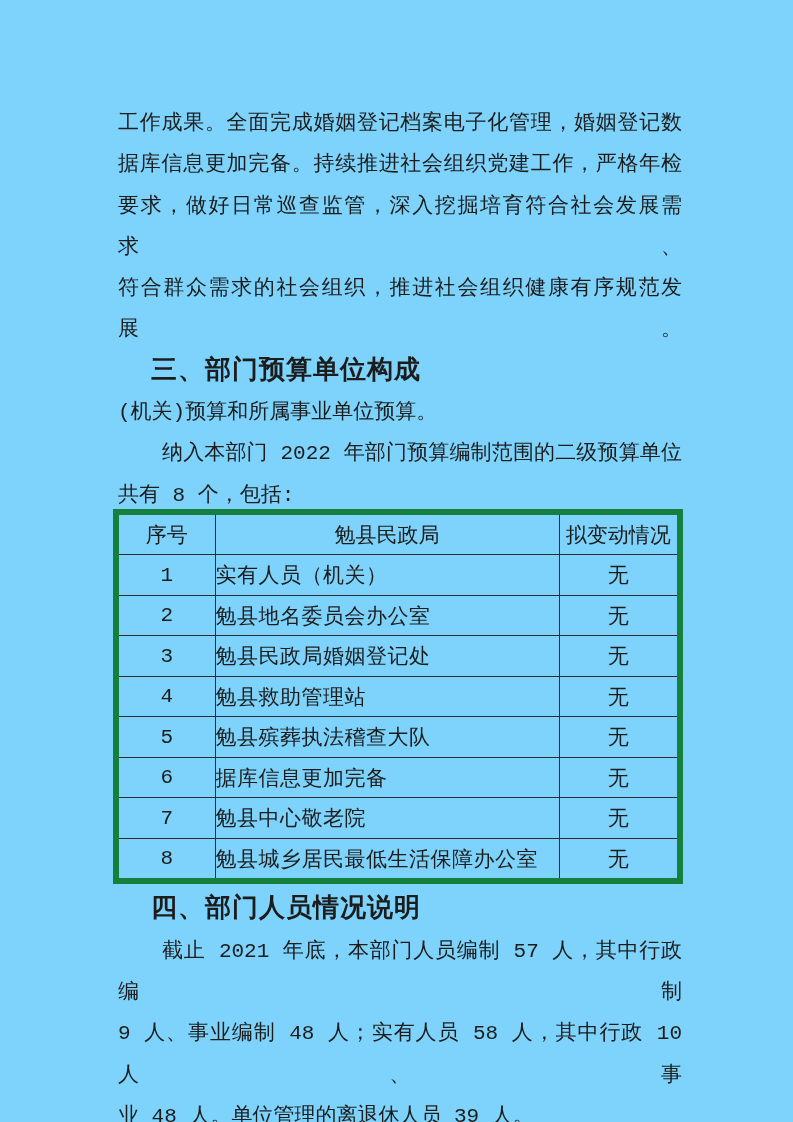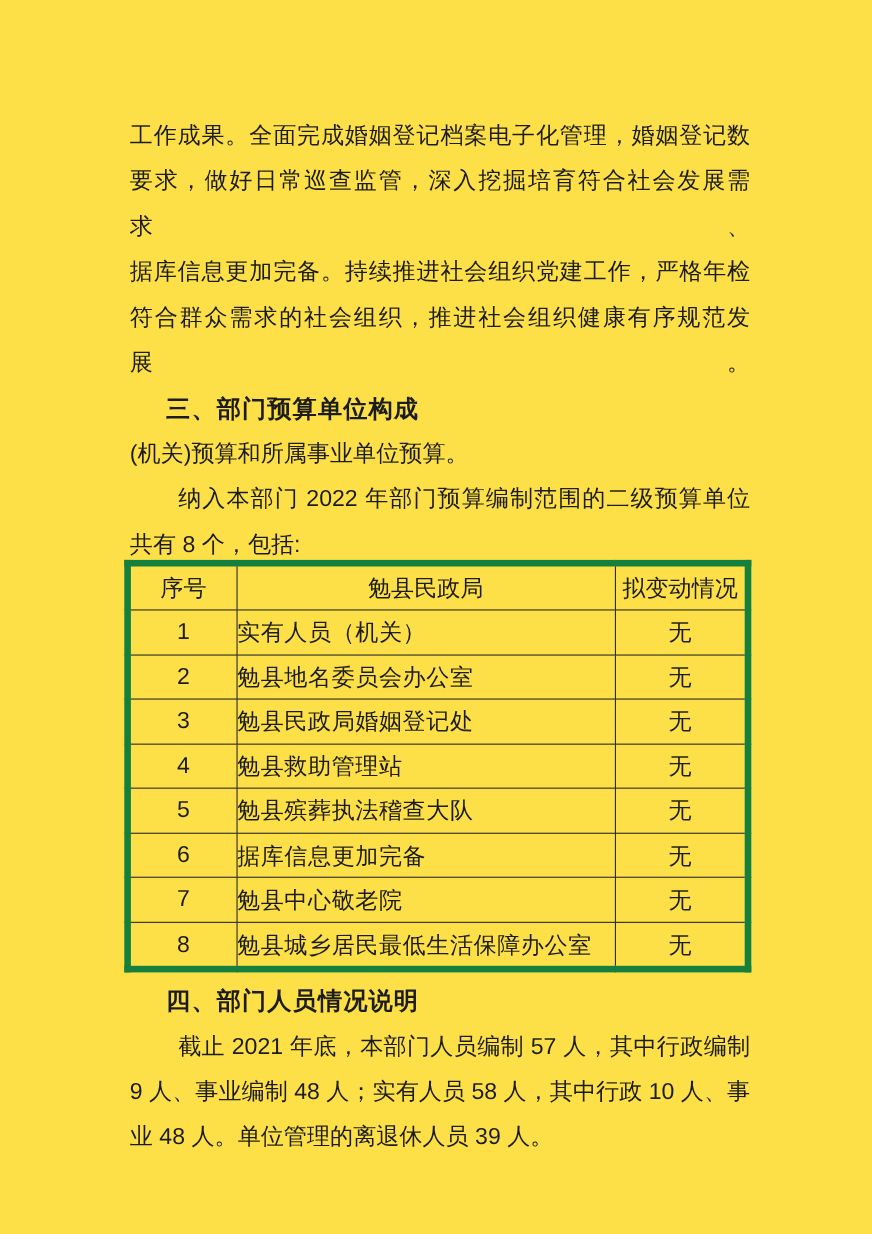"工作成果。全面完成婚姻登记档案电子化管理，婚姻登记数" .page { background: #fde047 -> #7dd3fc; font-family: Liberation Sans, sans-serif -> Liberation Mono, monospace }
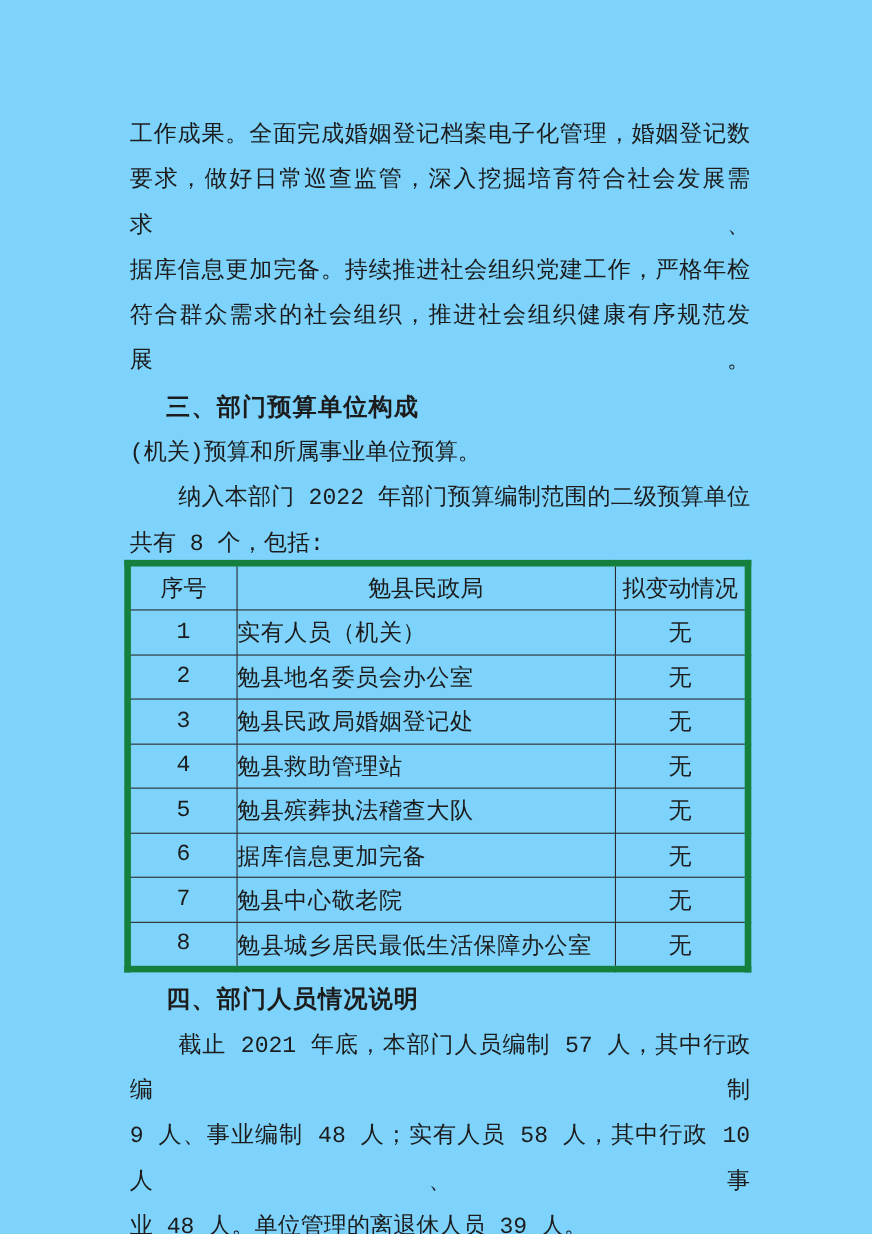"要求，做好日常巡查监管，深入挖掘培育符合社会发展需求、" div.line { order: before "据库信息更加完备。持续推进社会组织党建工作，严格年检" -> after "据库信息更加完备。持续推进社会组织党建工作，严格年检" }
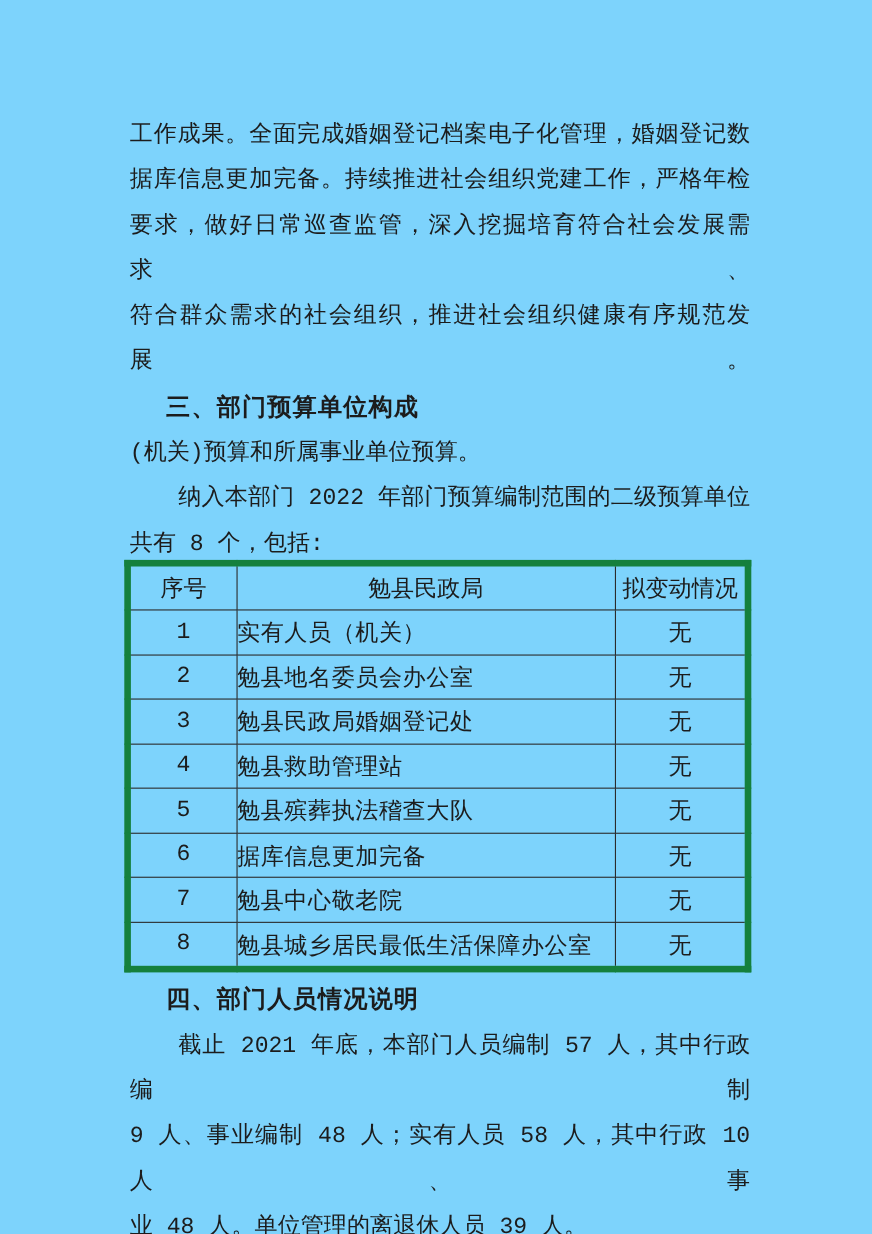"三、部门预算单位构成" .heading { font-size: 22px -> 26px }
